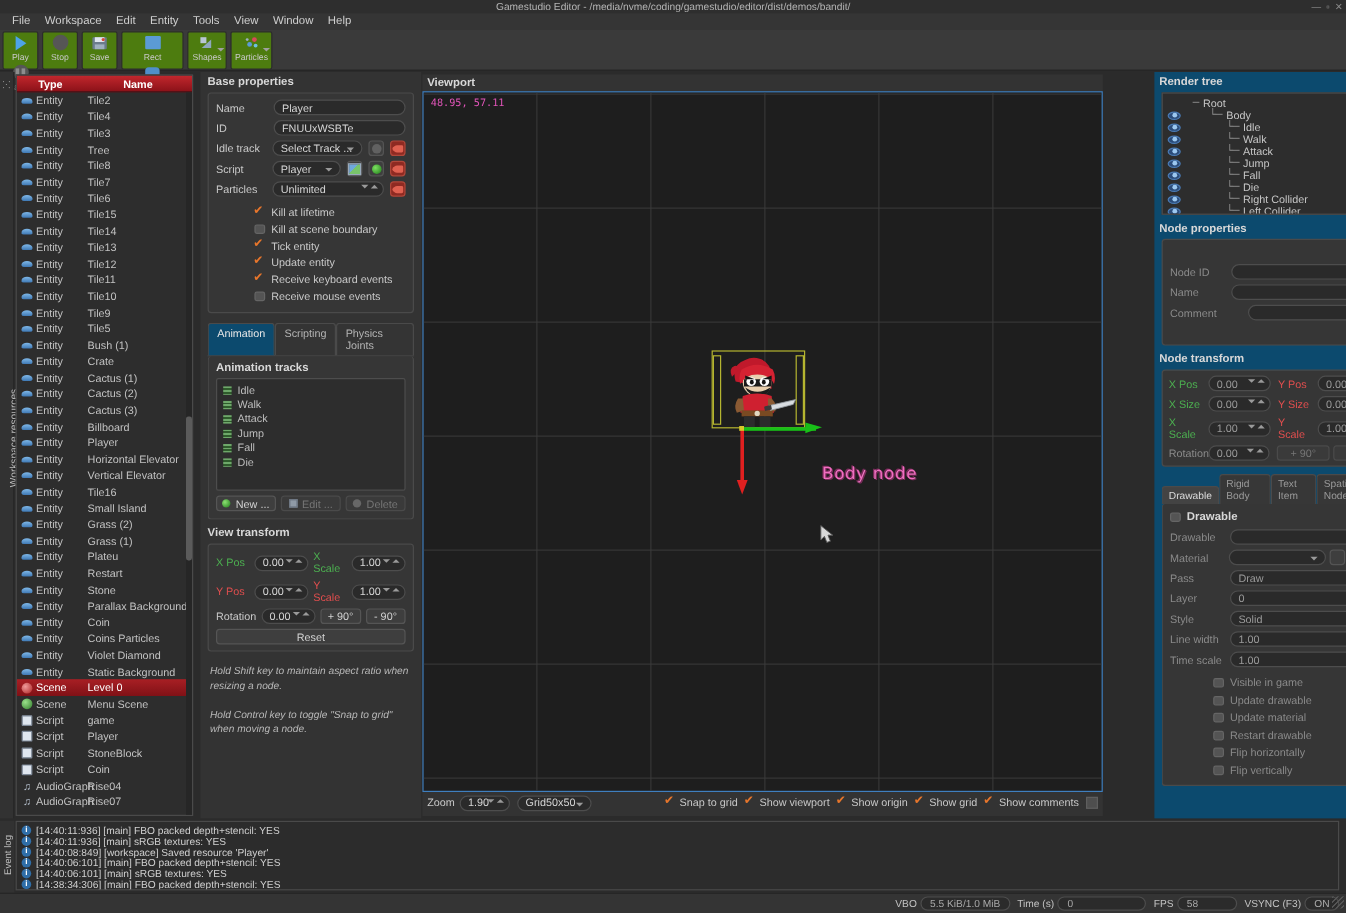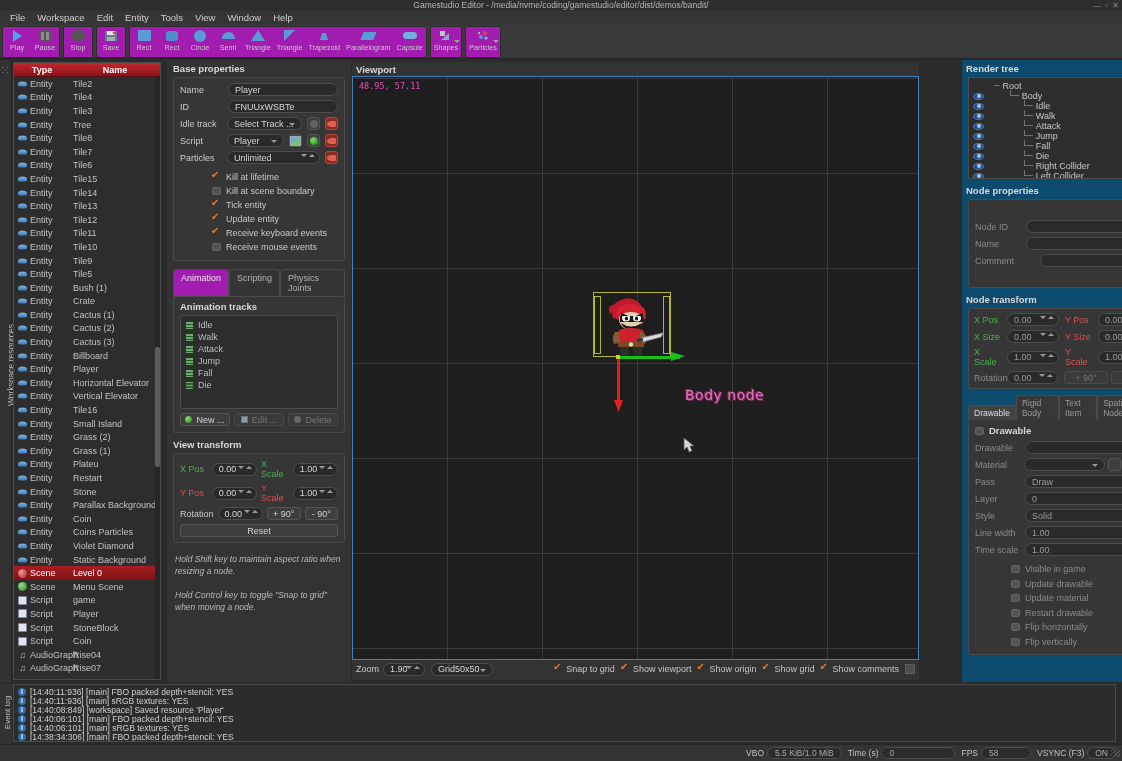"Play" .tgroup { background: #a21caf -> #4d7c0f; flex-direction: none -> column }
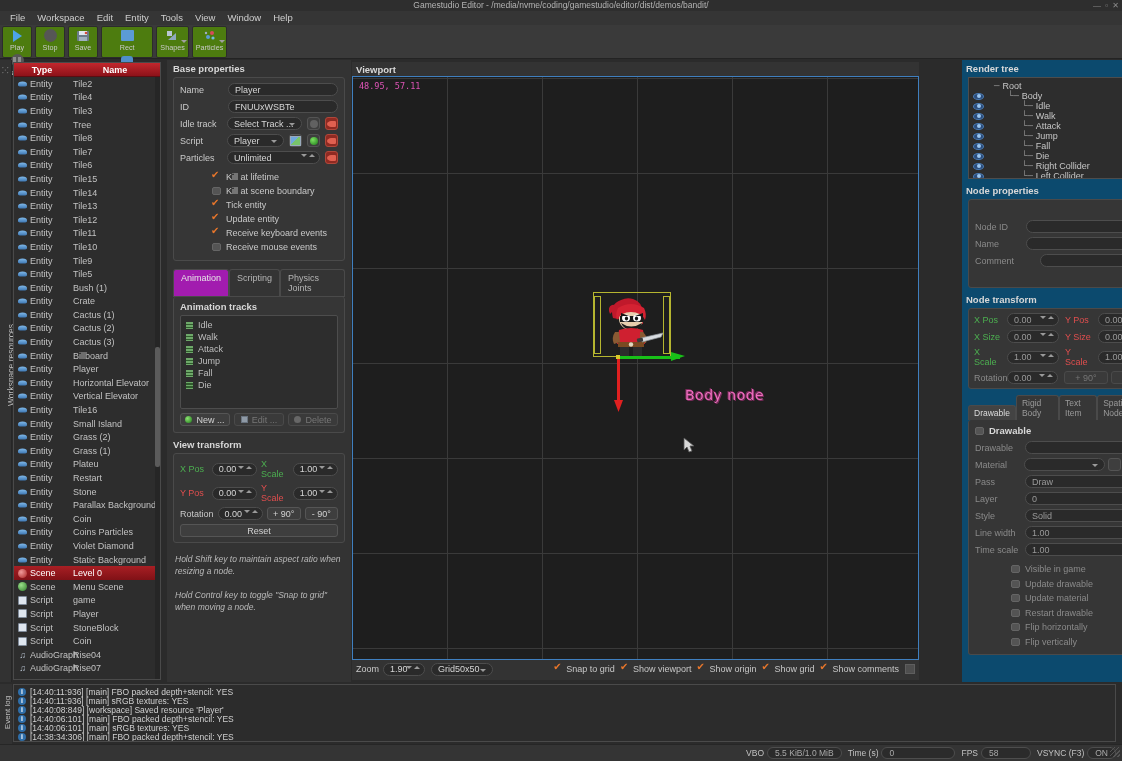"Animation" .tab.active { background: #a21caf -> #0c4a6e }
